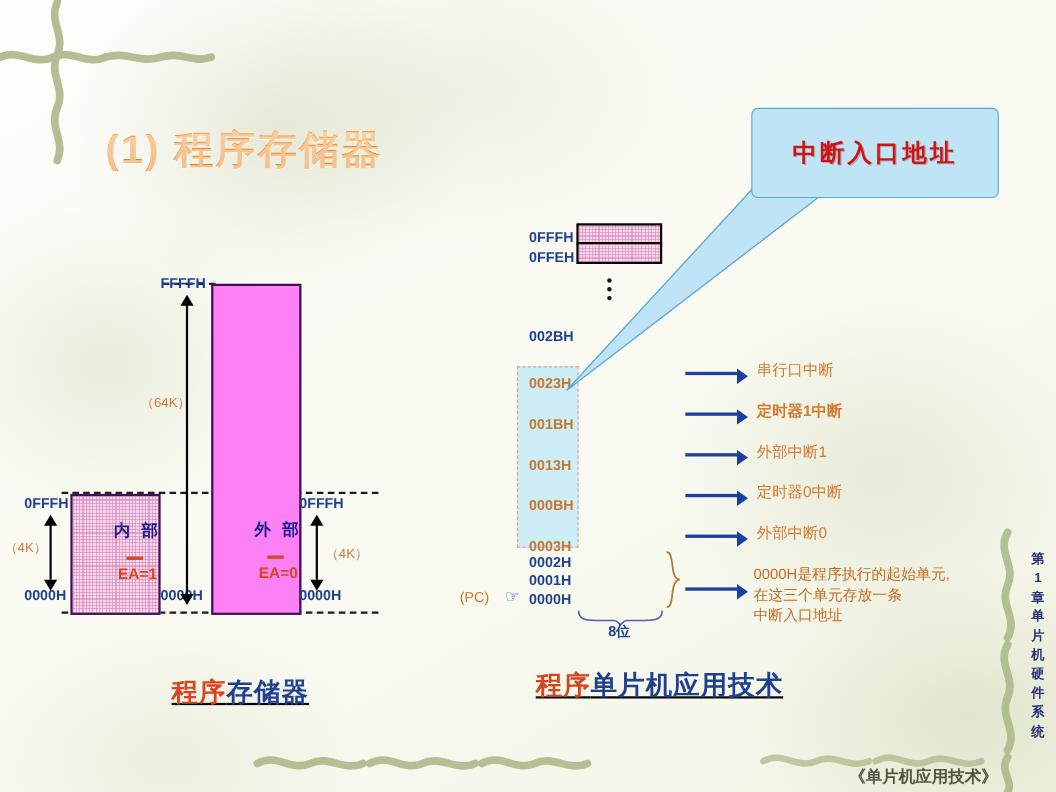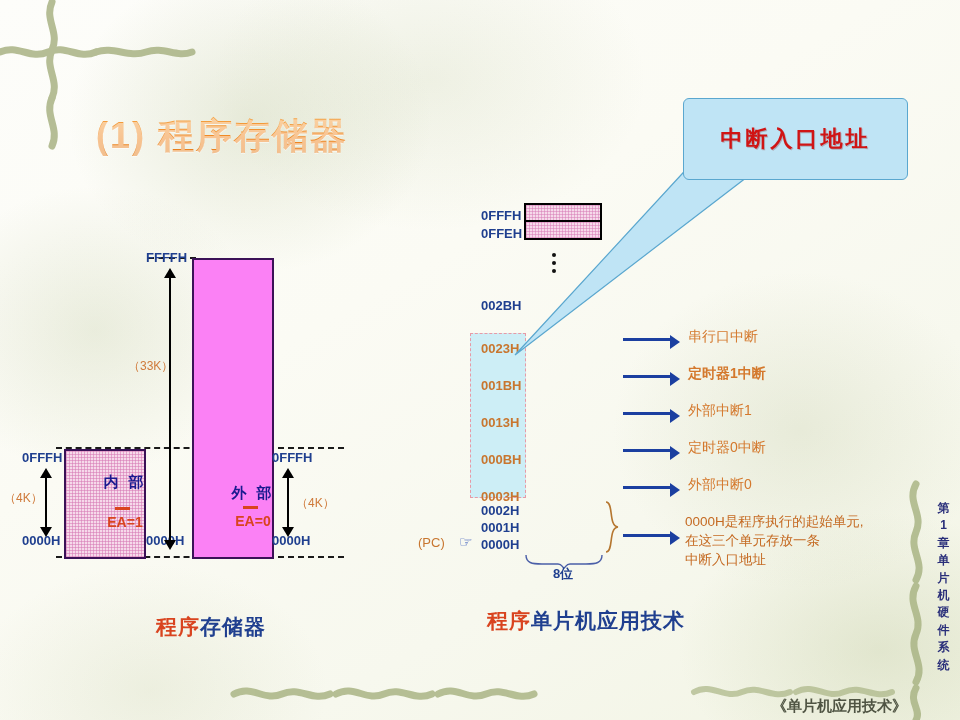"（33K）" div.k-lab { text: 33K -> 64K }
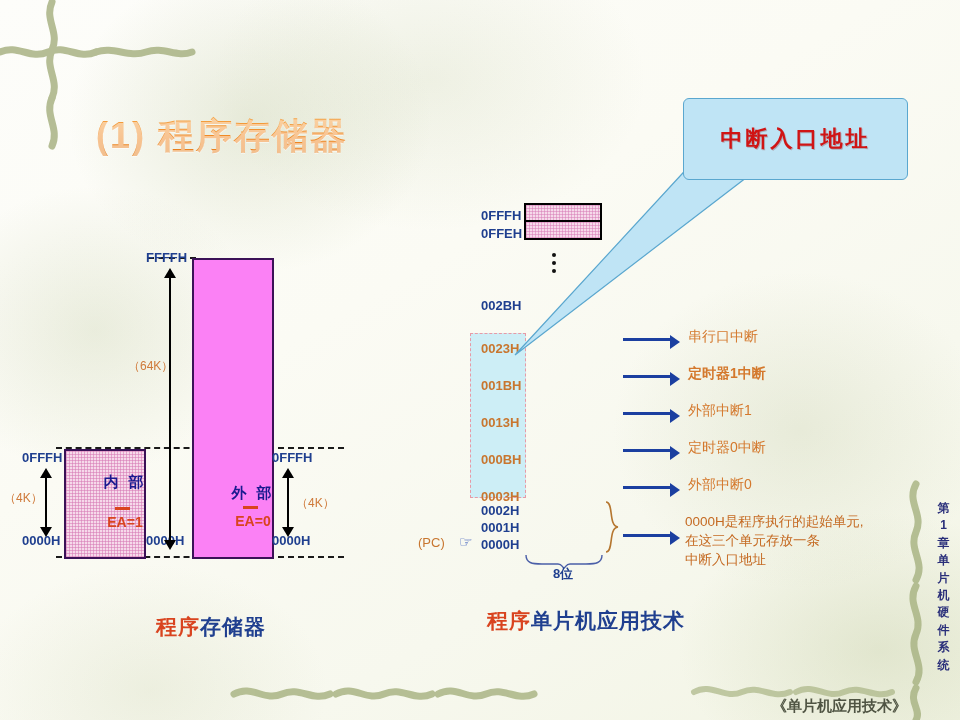"外 部" div.boxlab { top: 224px -> 212px }
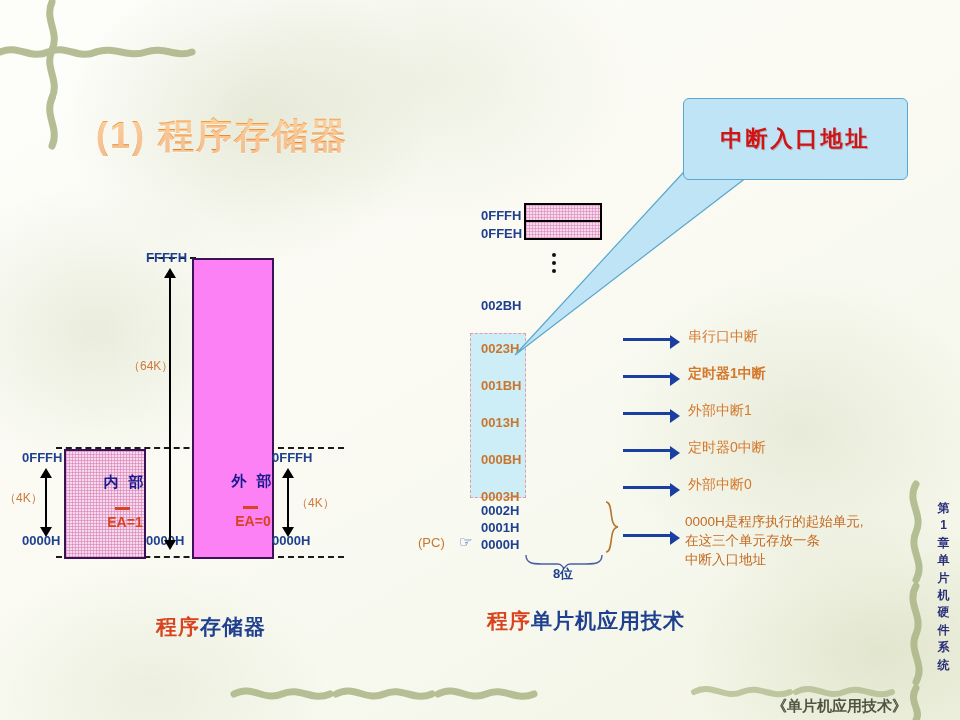"程序存储器" .caption { font-size: 21px -> 24px; text-decoration: none -> underline }
